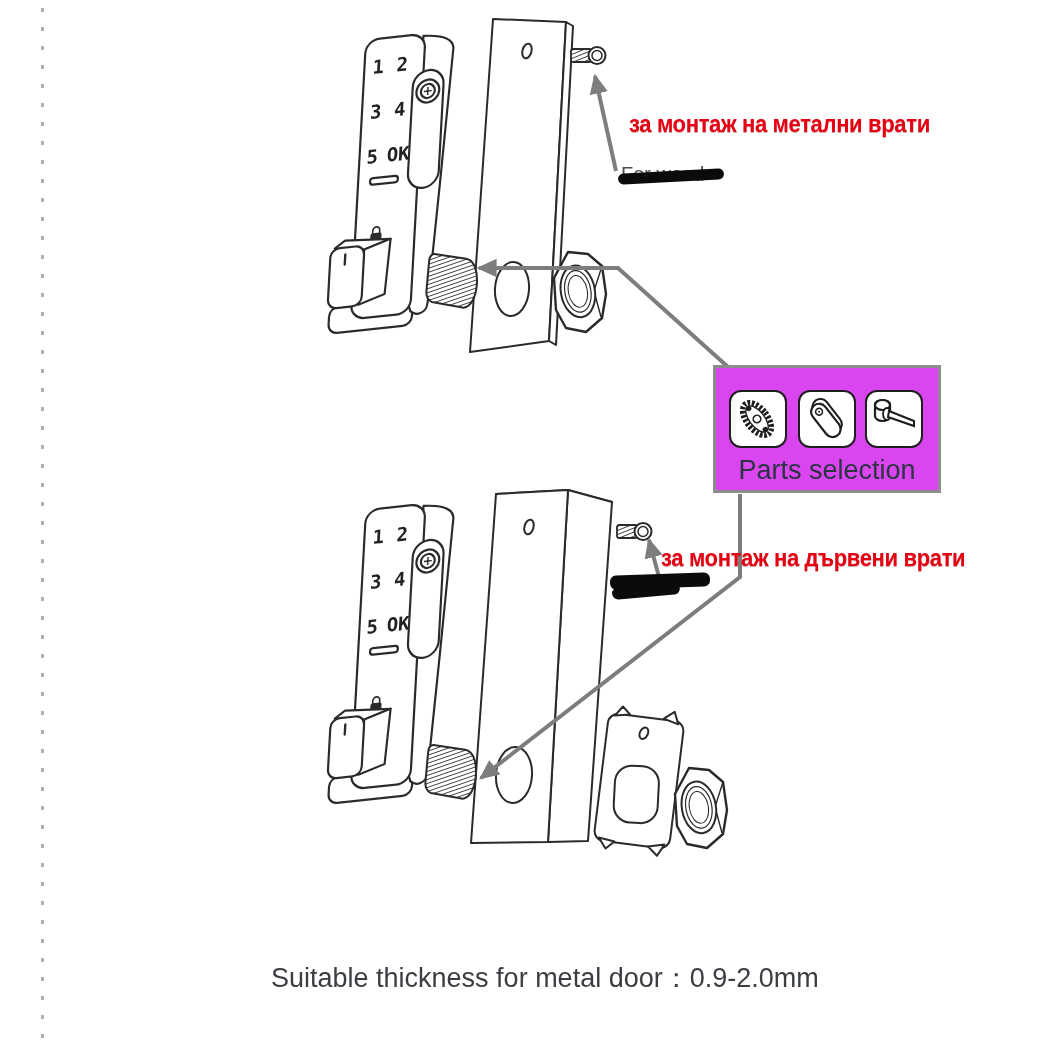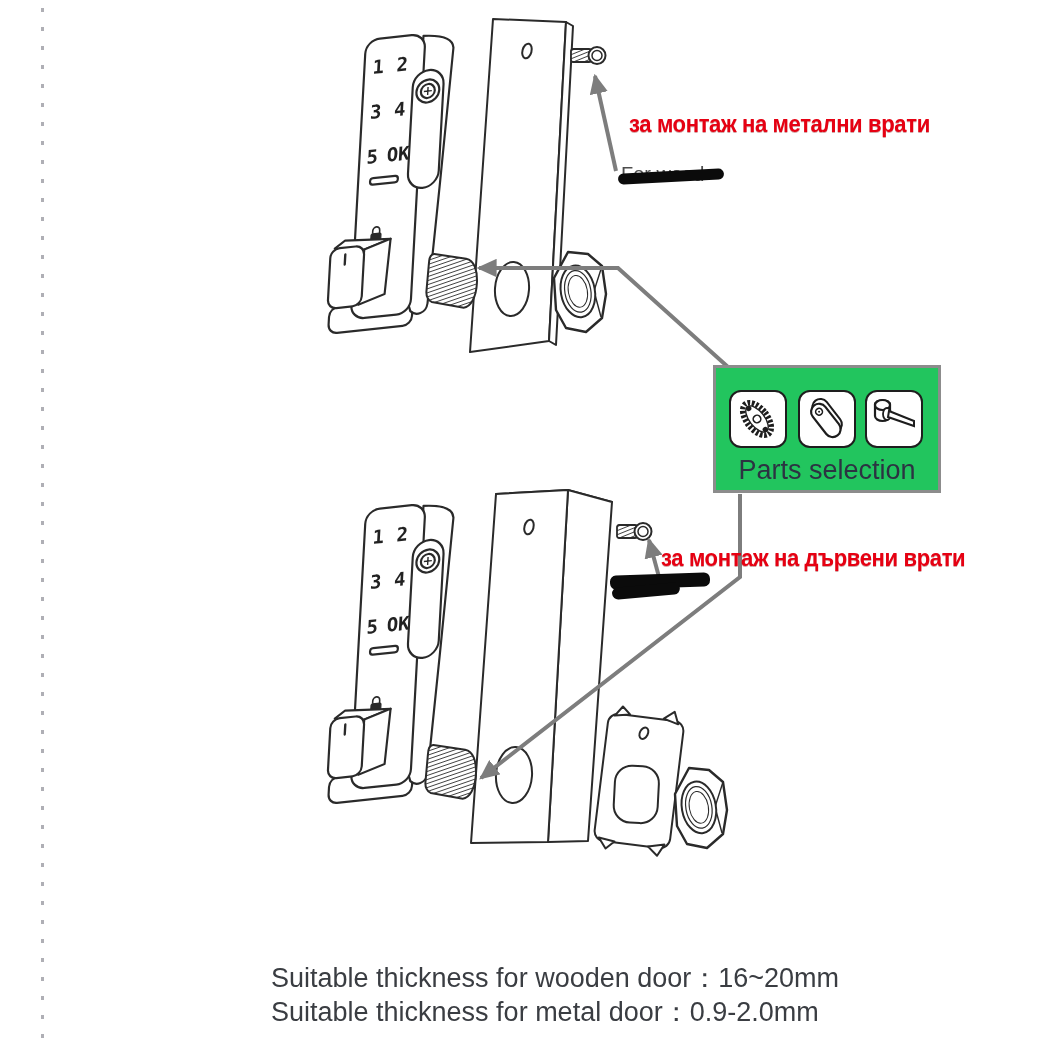"Parts selection" .parts-box { background: #22c55e -> #d946ef }
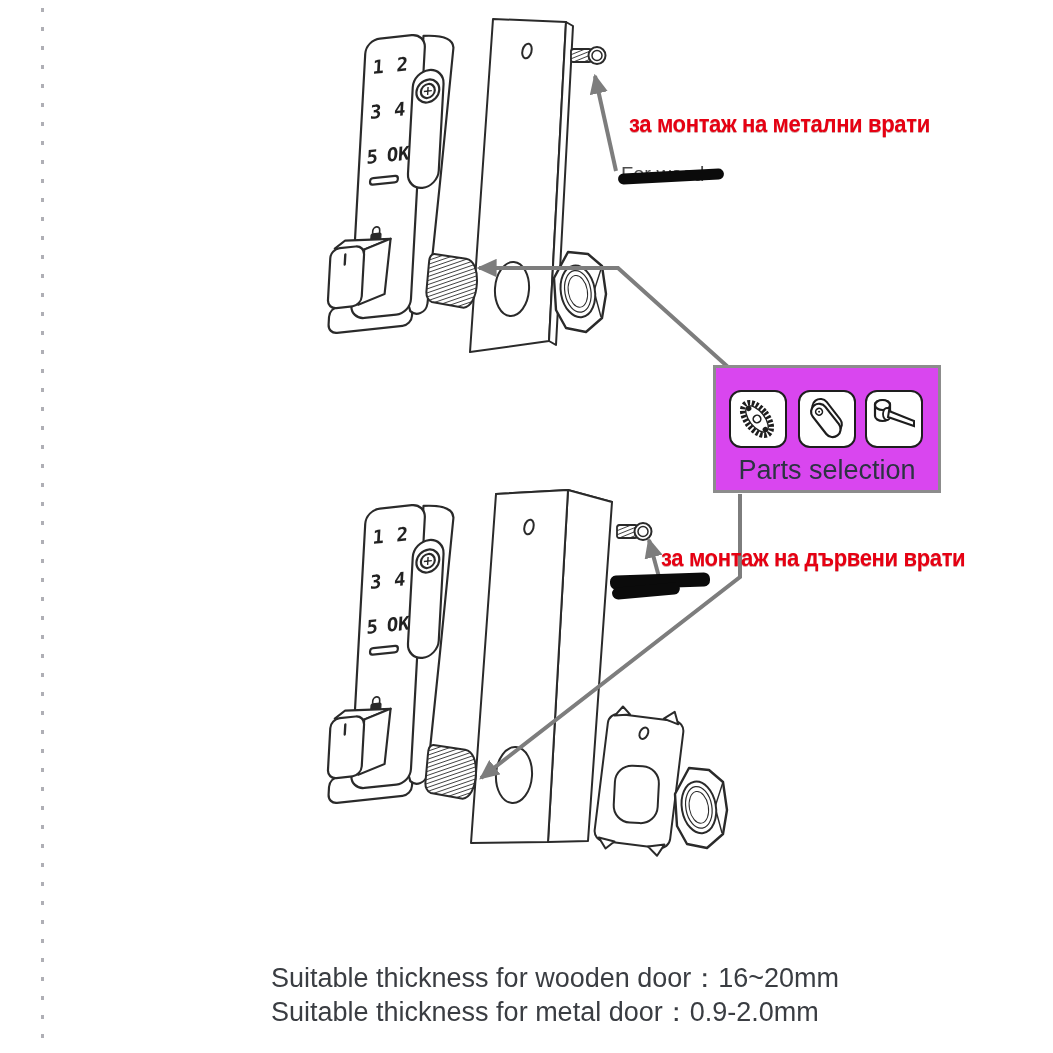"Suitable thickness for wooden" div { html: <div>Suitable thickness for wooden door：16~20mm</div> -> none }
